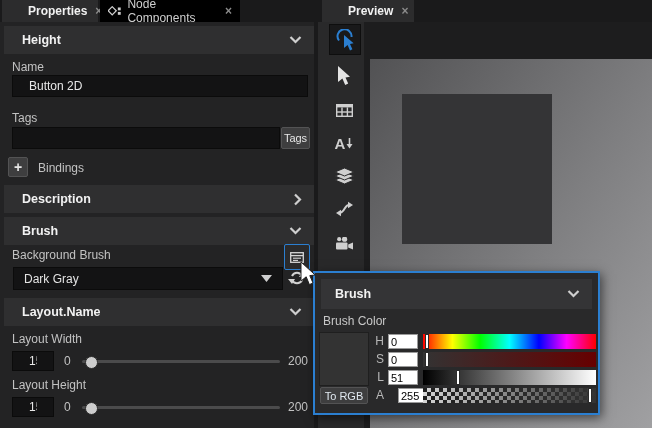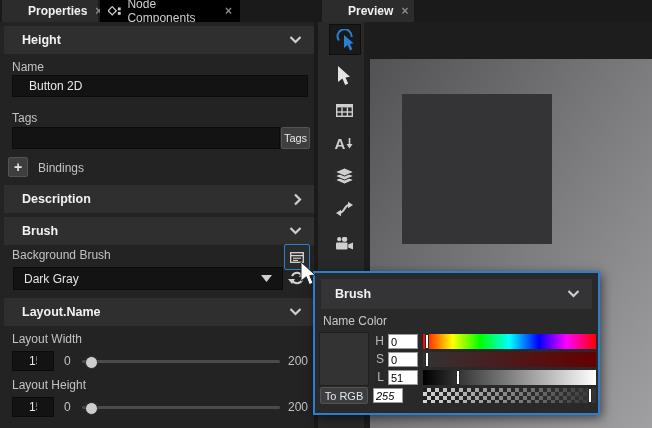"Name Color" div.abs { text: Name -> Brush }
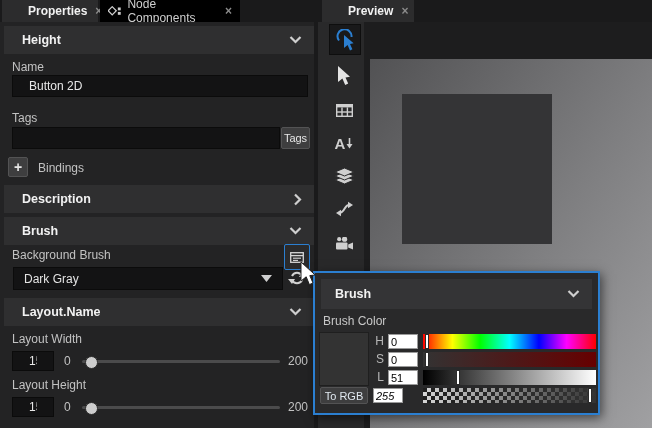"255" input.chan-input { font-style: italic -> none; left: 58px -> 83px }
